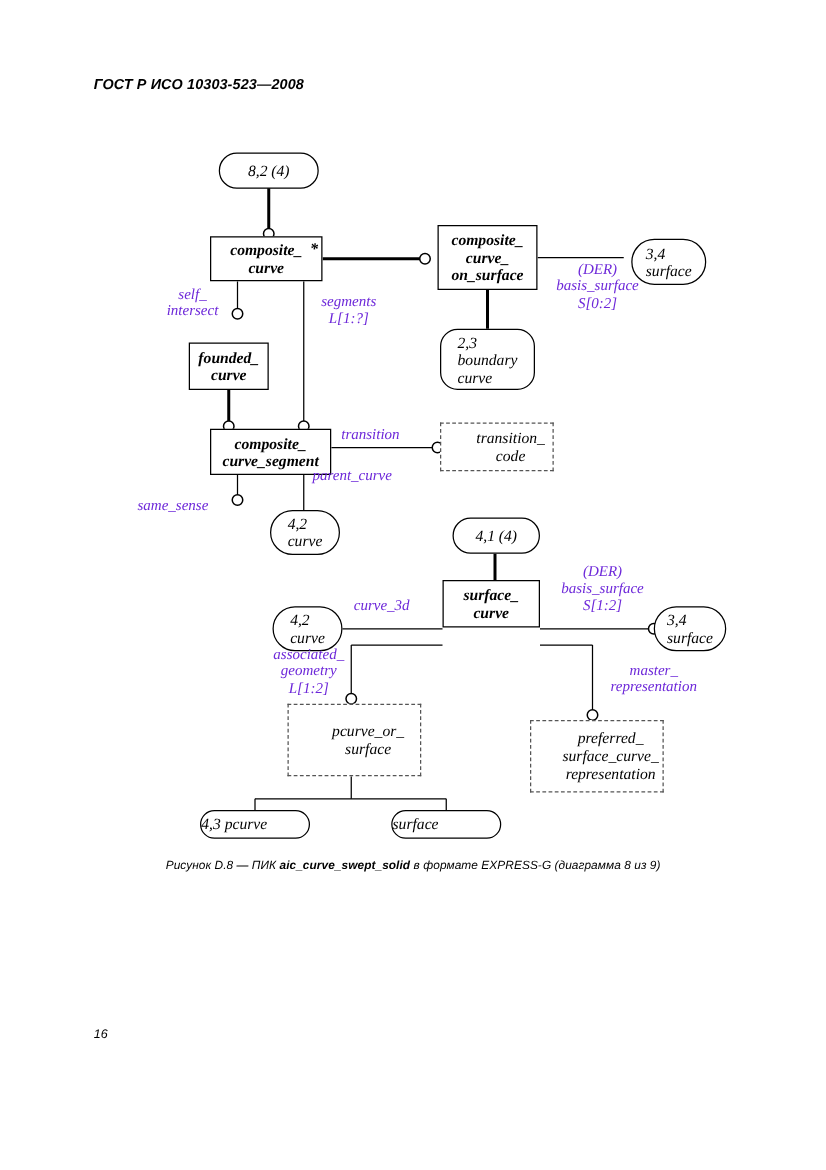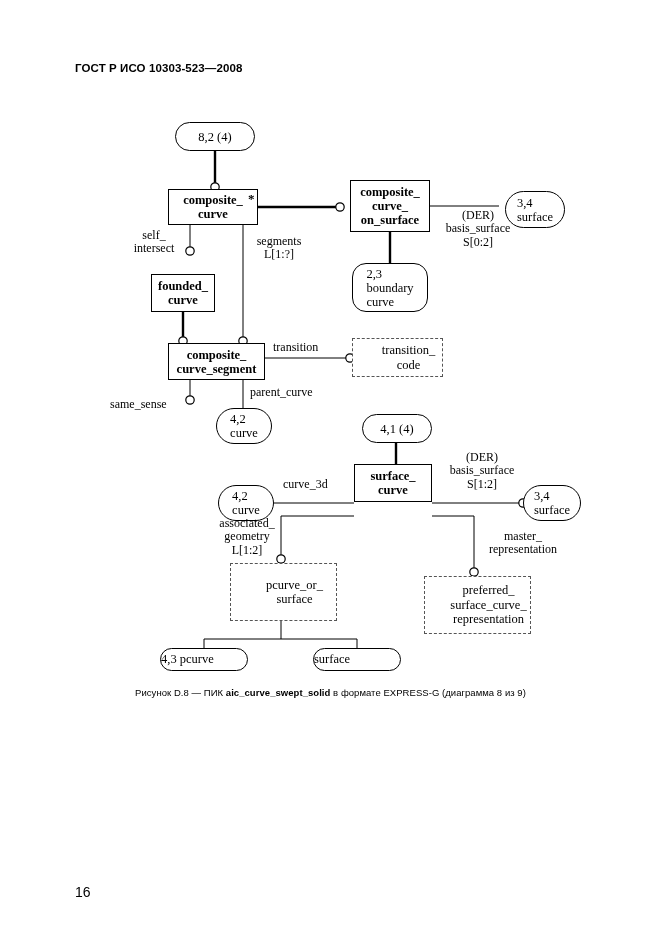"ГОСТ Р ИСО 10303-523—2008" .page { font-style: none -> italic }
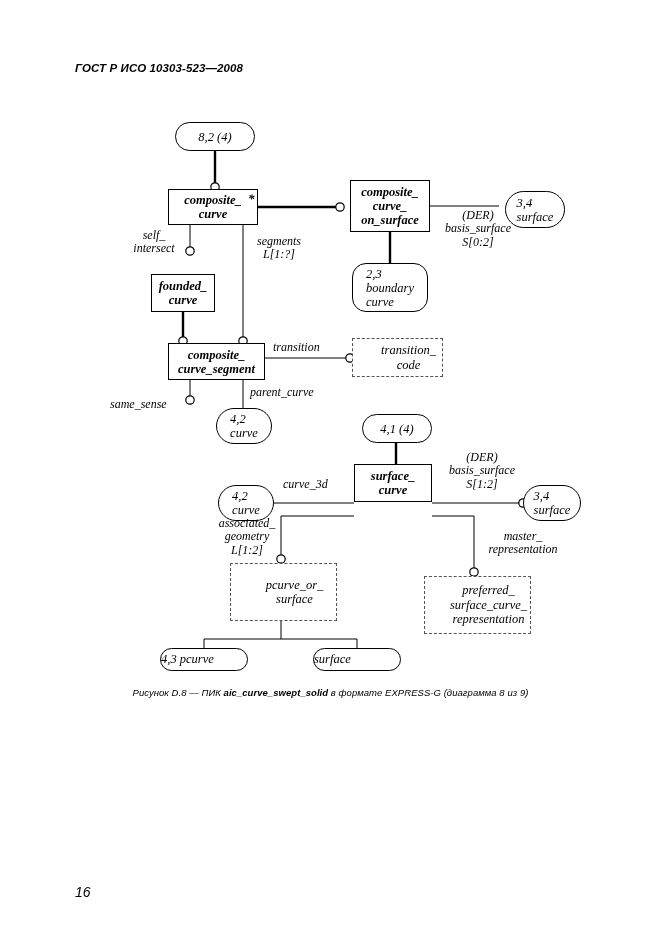"(DER)" .lbl { color: #000000 -> #6d28d9 }
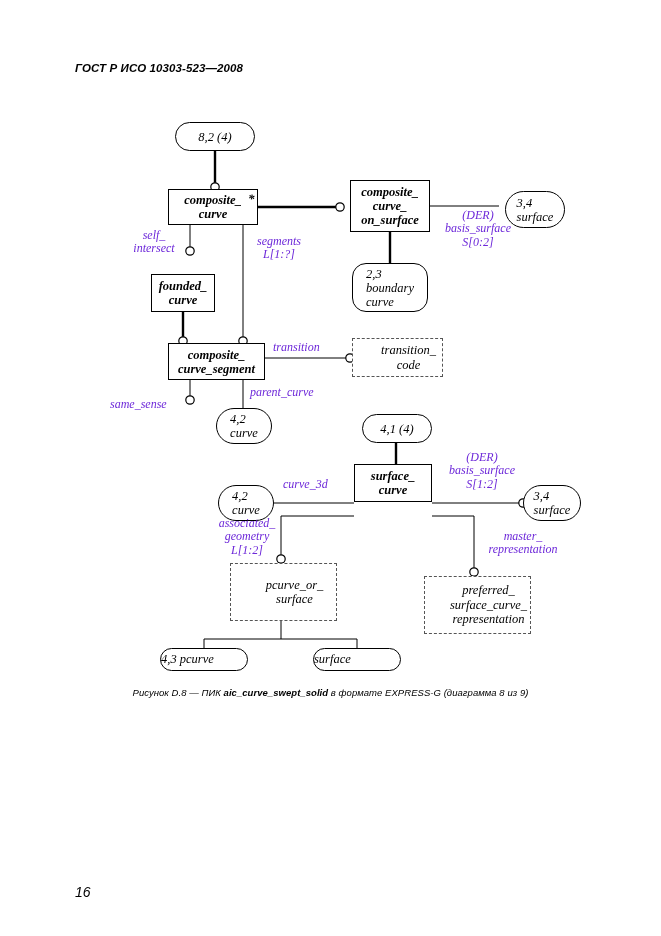"parent_curve" div.lbl { top: 386px -> 374px }
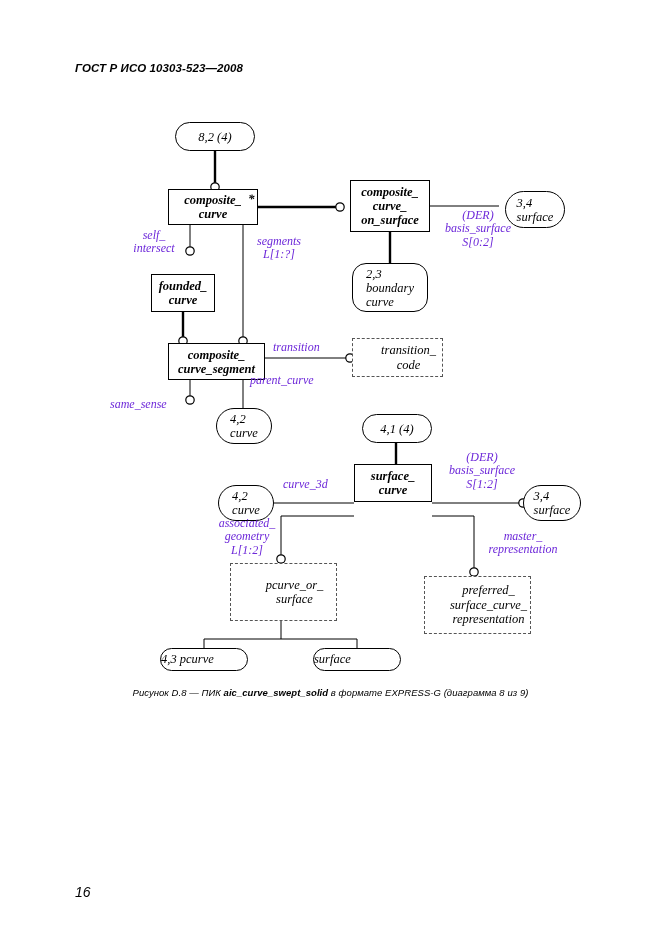"16" .page-number { font-size: 14px -> 10px; top: 884px -> 822px }
